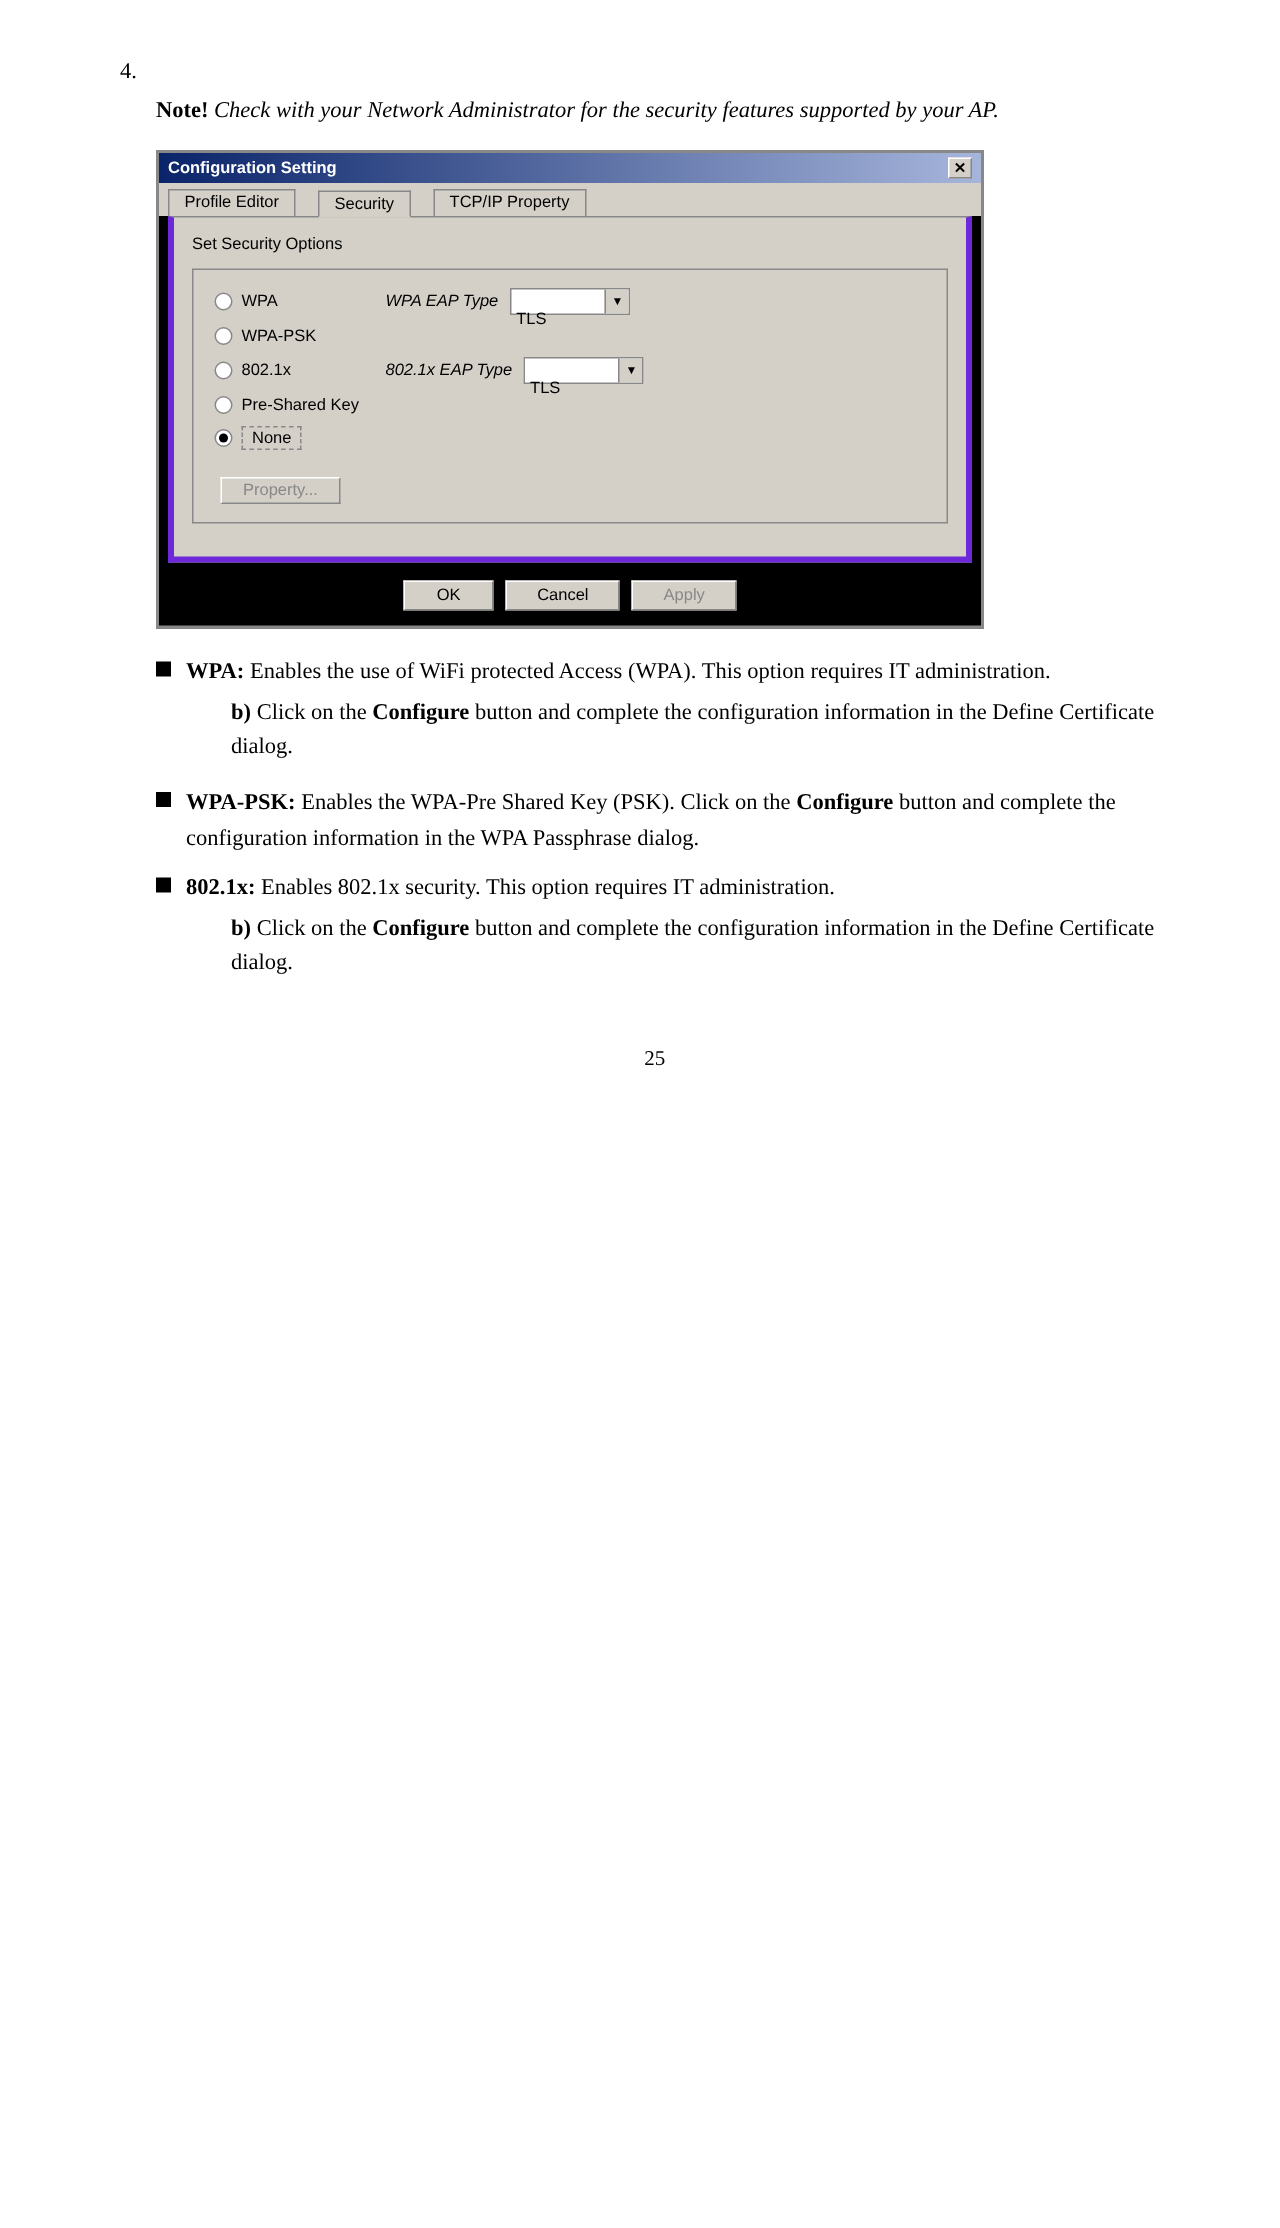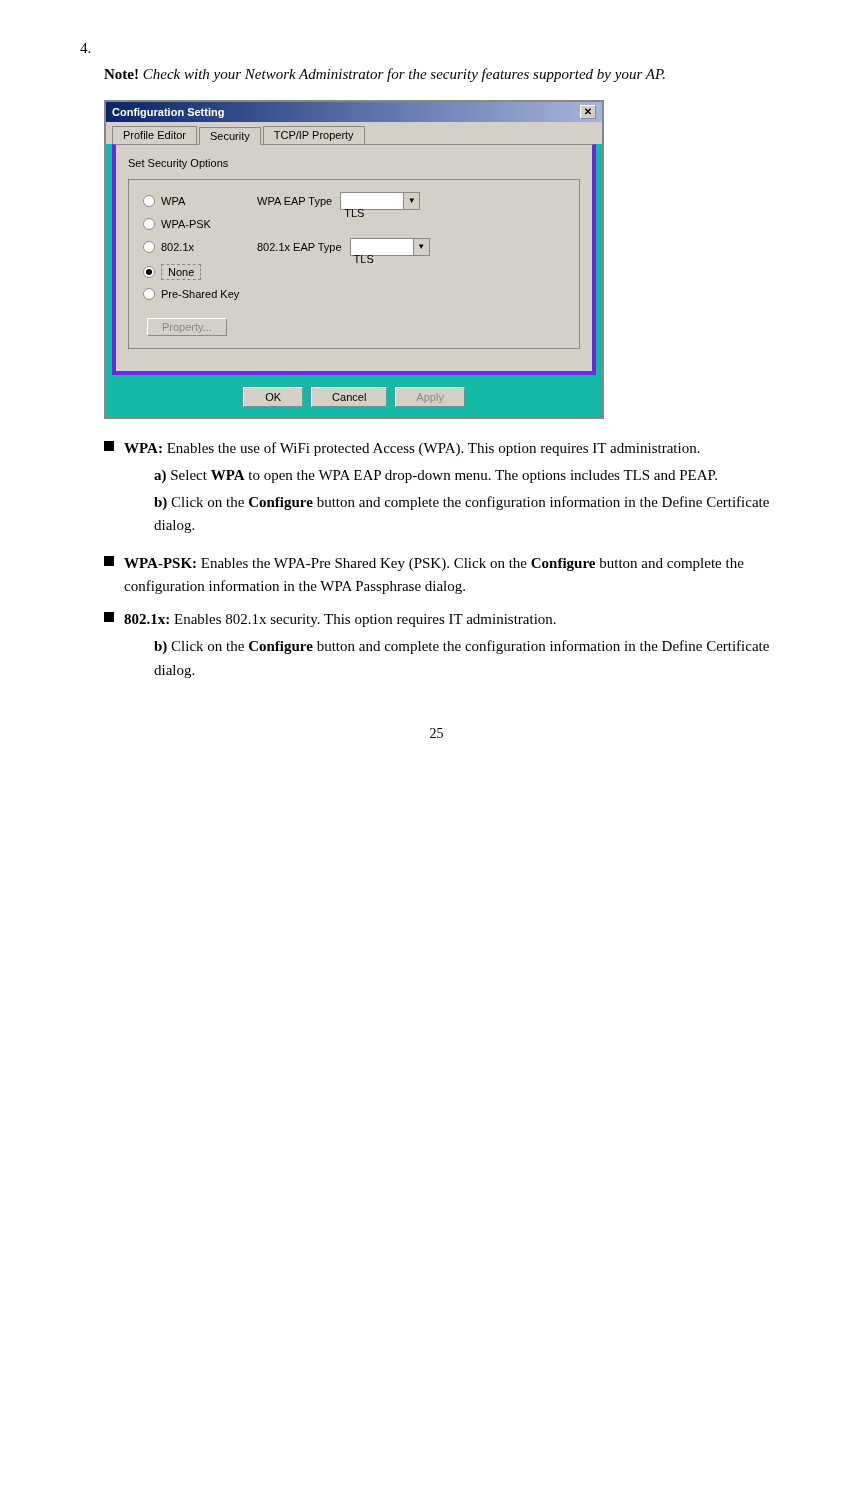"Configuration Setting" .dialog { background: #14b8a6 -> #000000; width: 500px -> 552px }
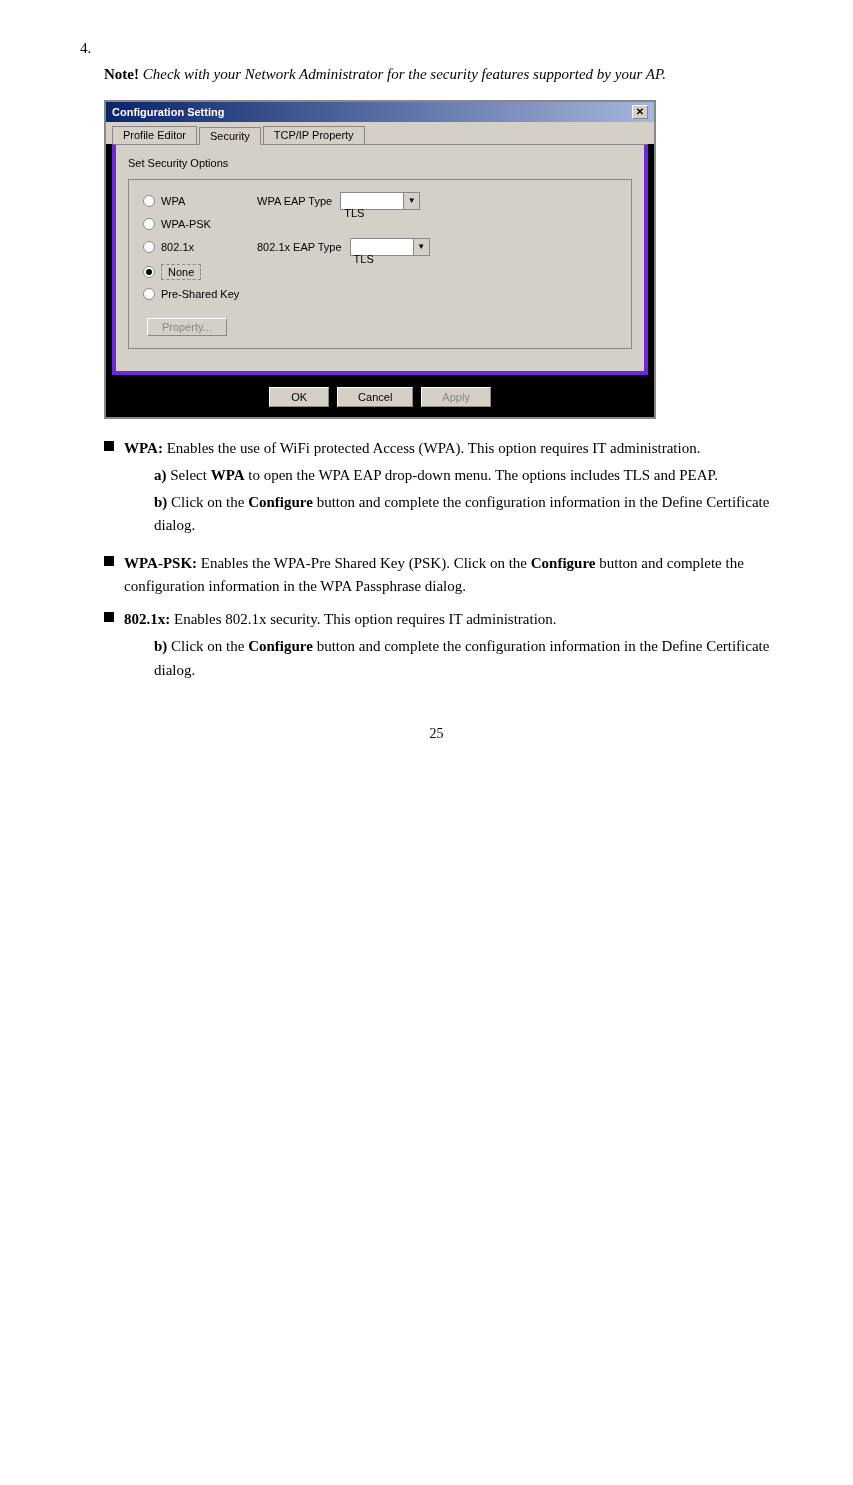"Profile Editor" .dialog-tabs { gap: 0 -> 13px }
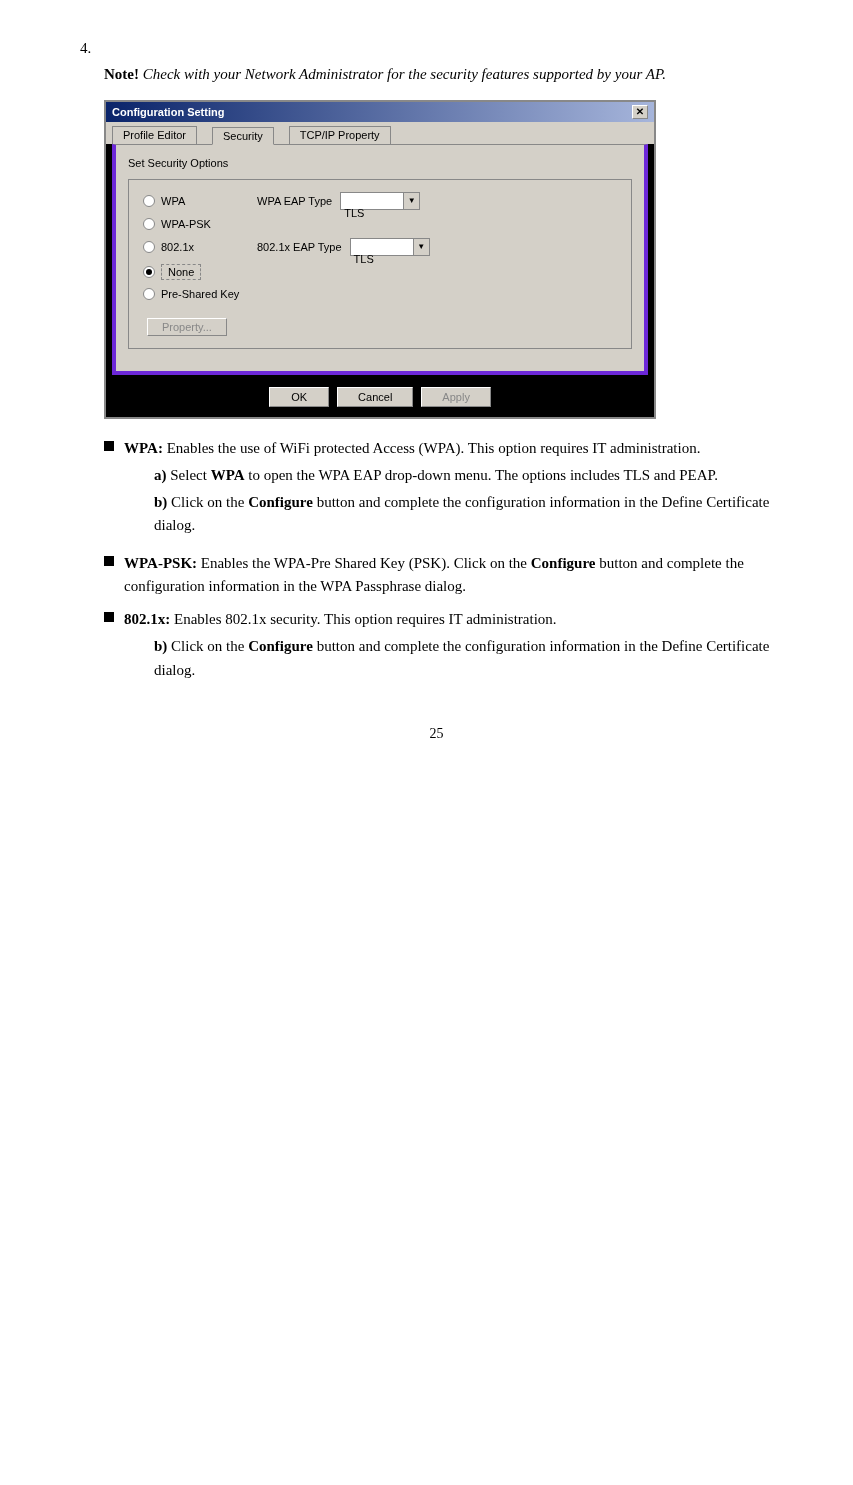"WPA EAP Type" .eap-label { font-style: none -> italic }
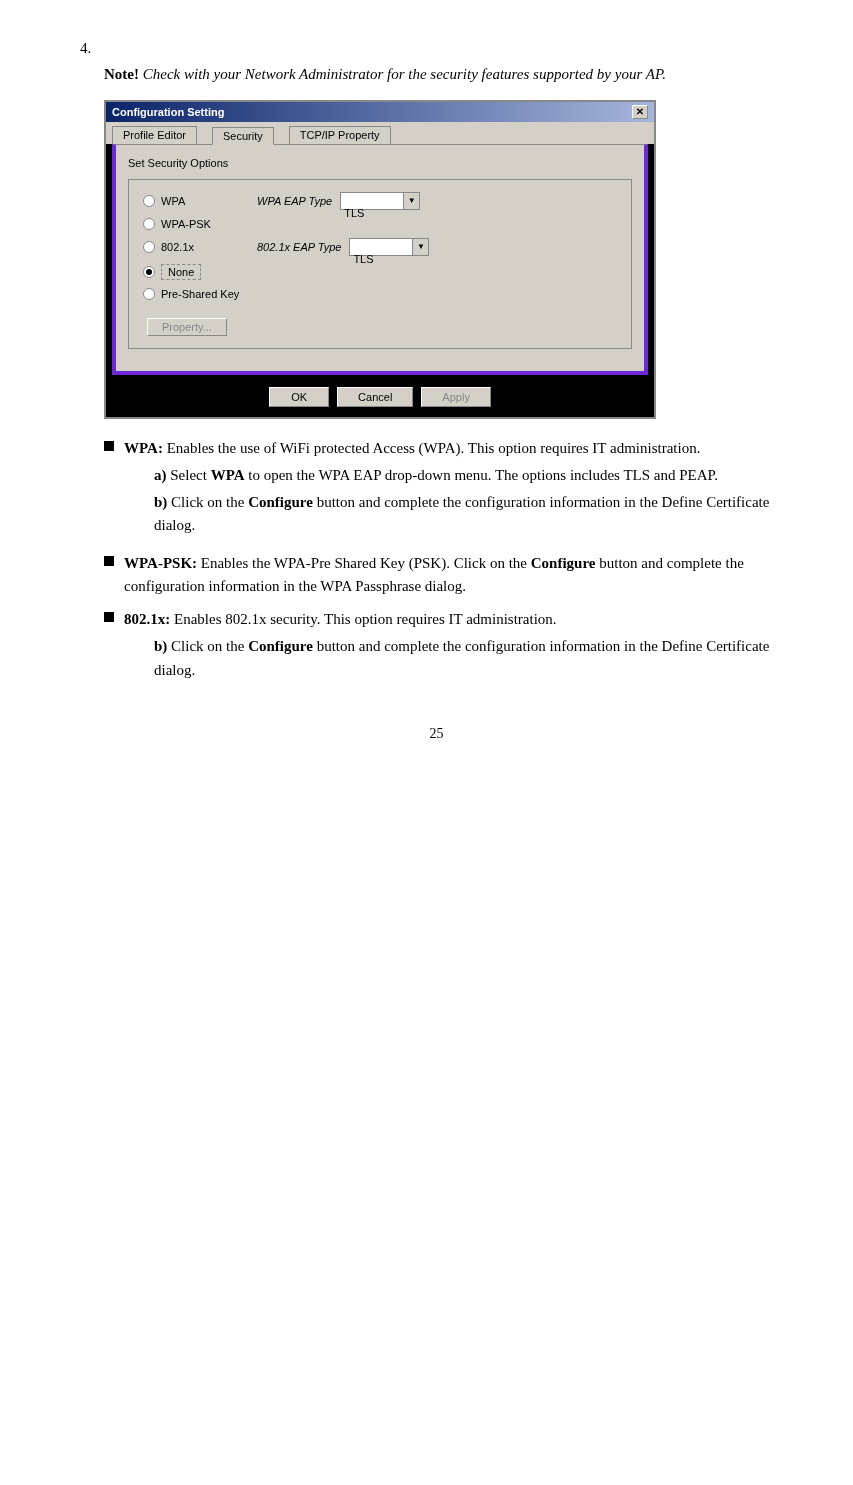"None" div.radio-row { order: before "Pre-Shared Key" -> after "Pre-Shared Key" }
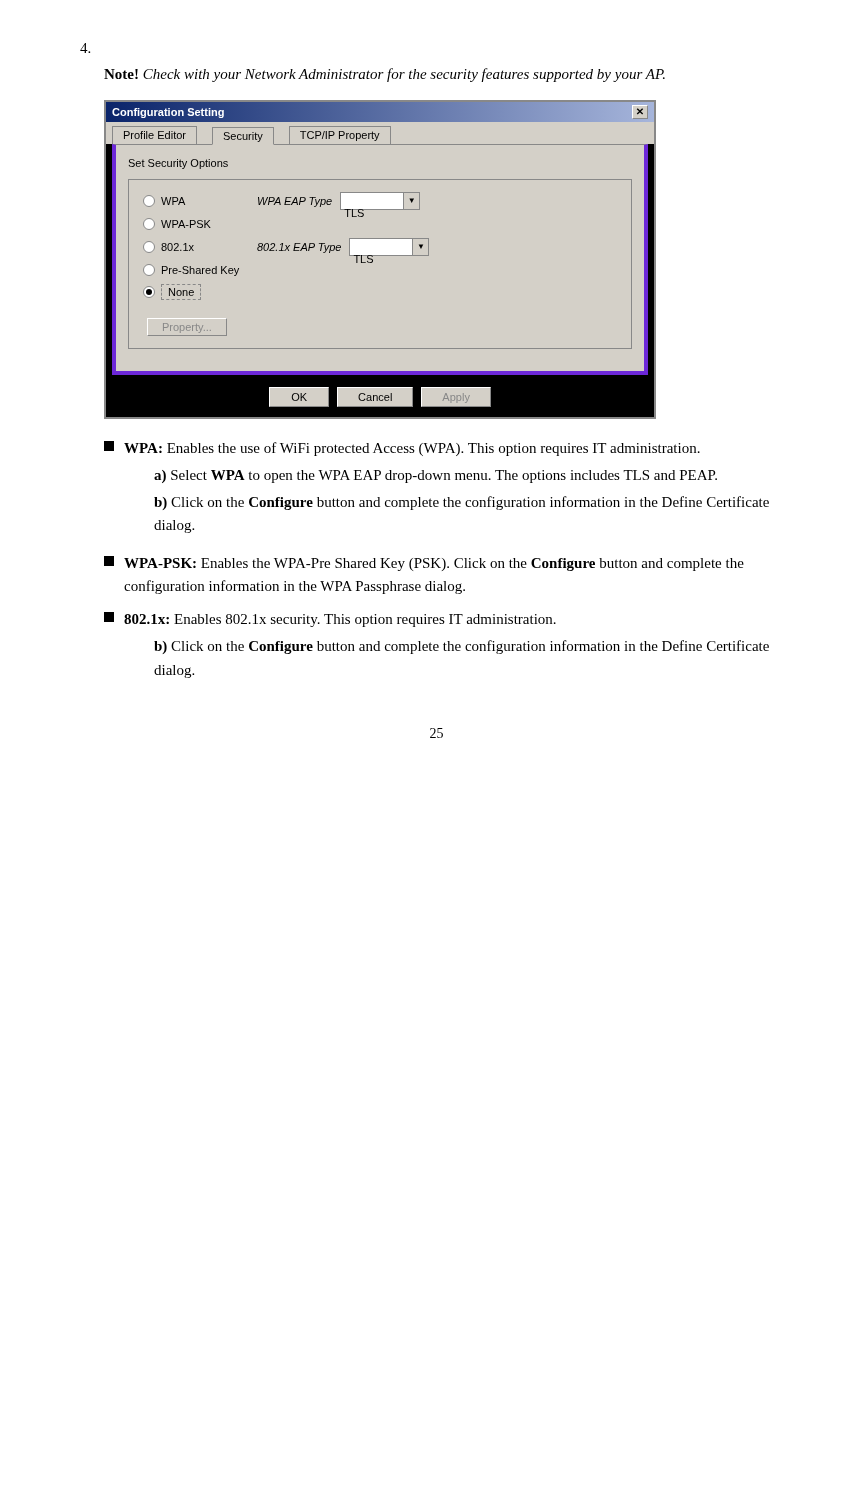"a) Select WPA to open" div.sub-item { html: <div> <b>a)</b> Select <b>WPA</b> to open the WPA EAP drop-down menu. The options includes TLS and PEAP. </div> -> none }
